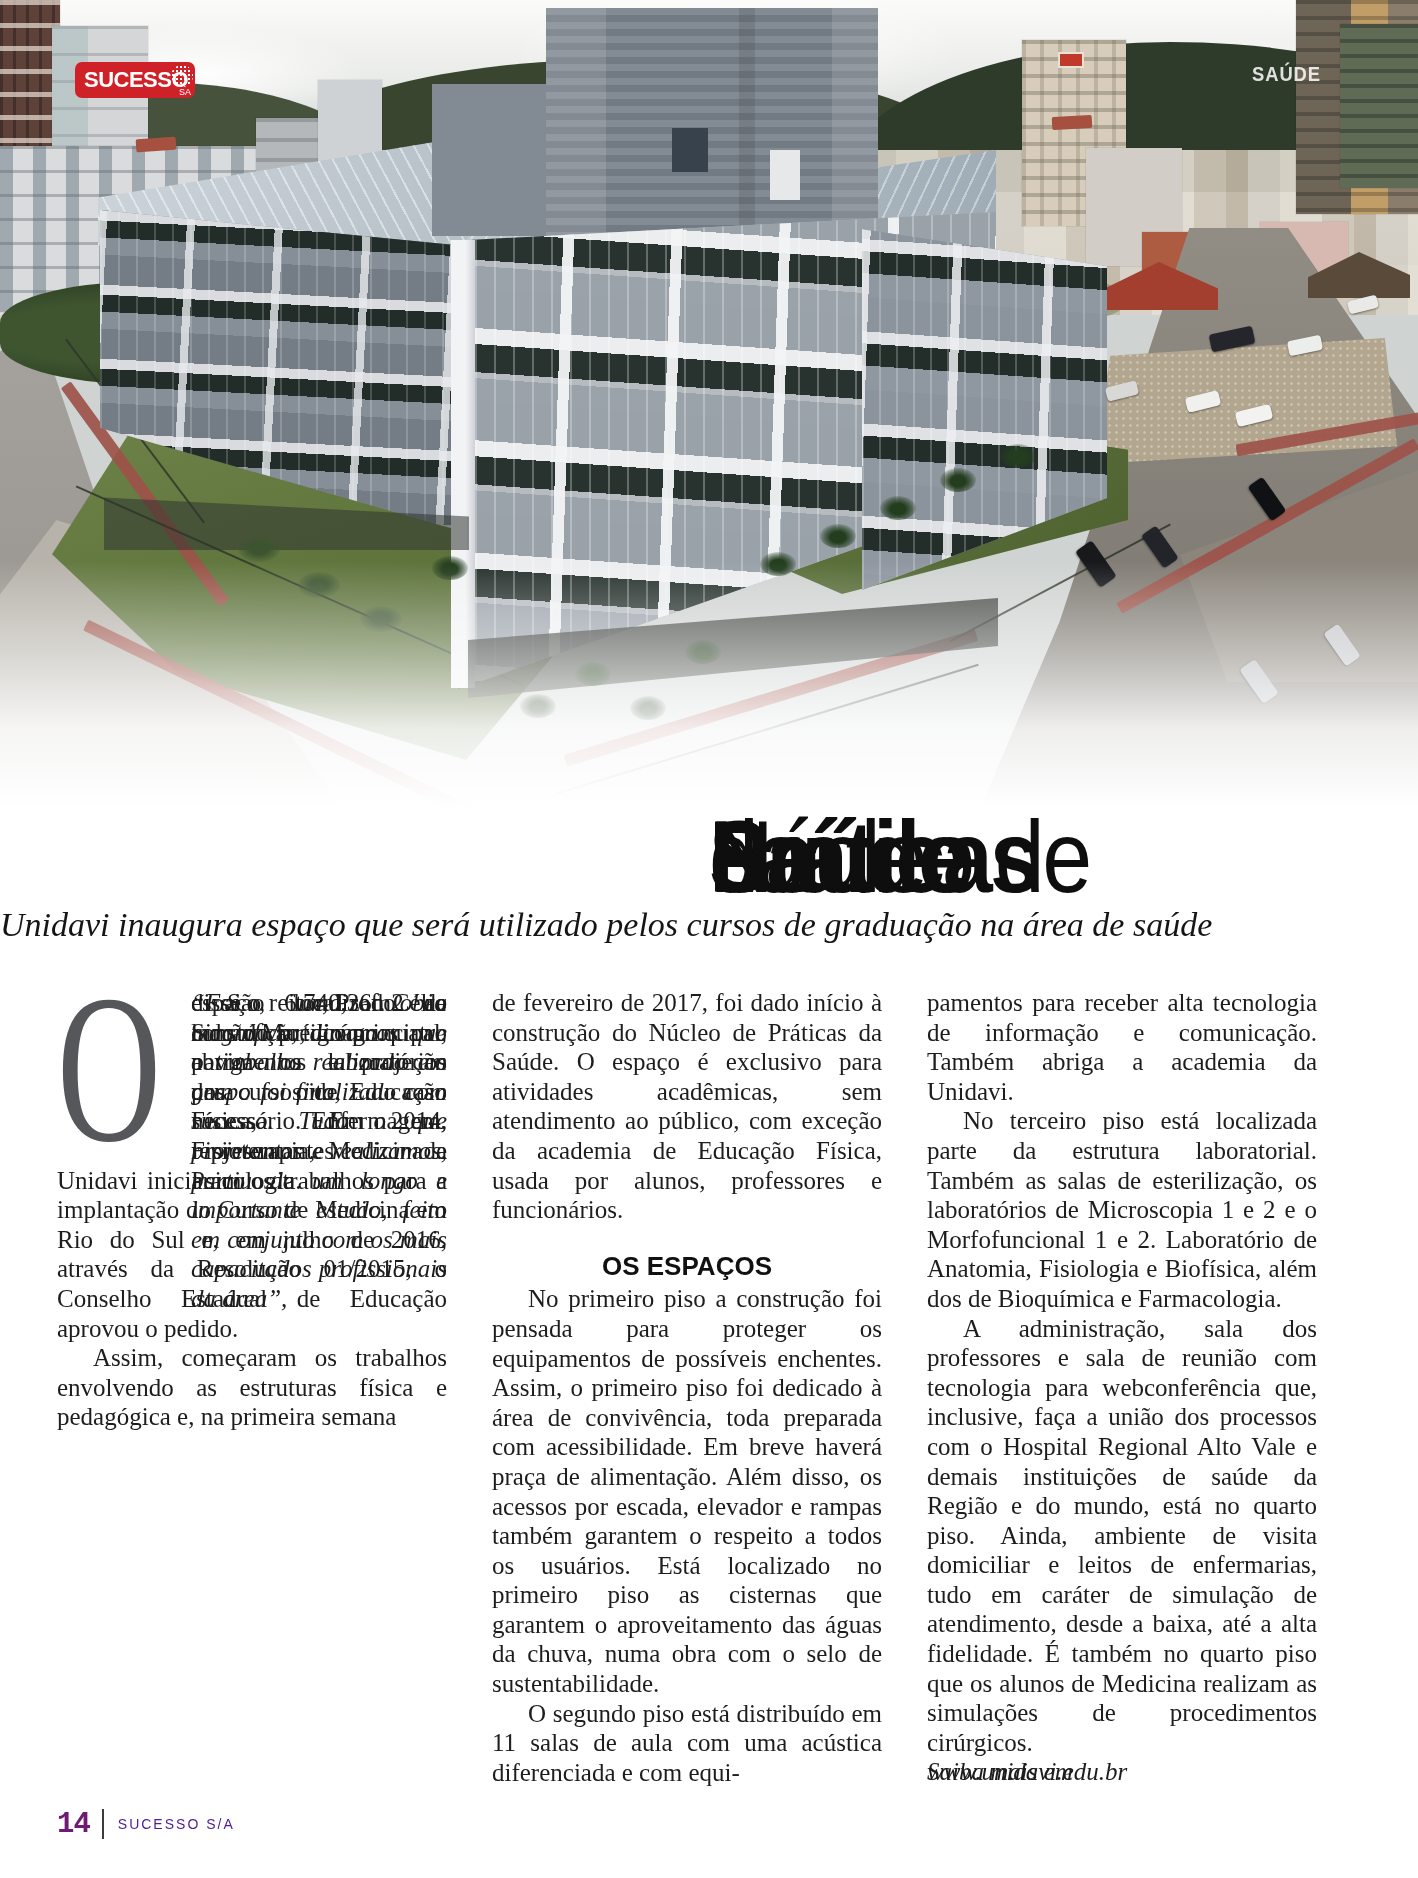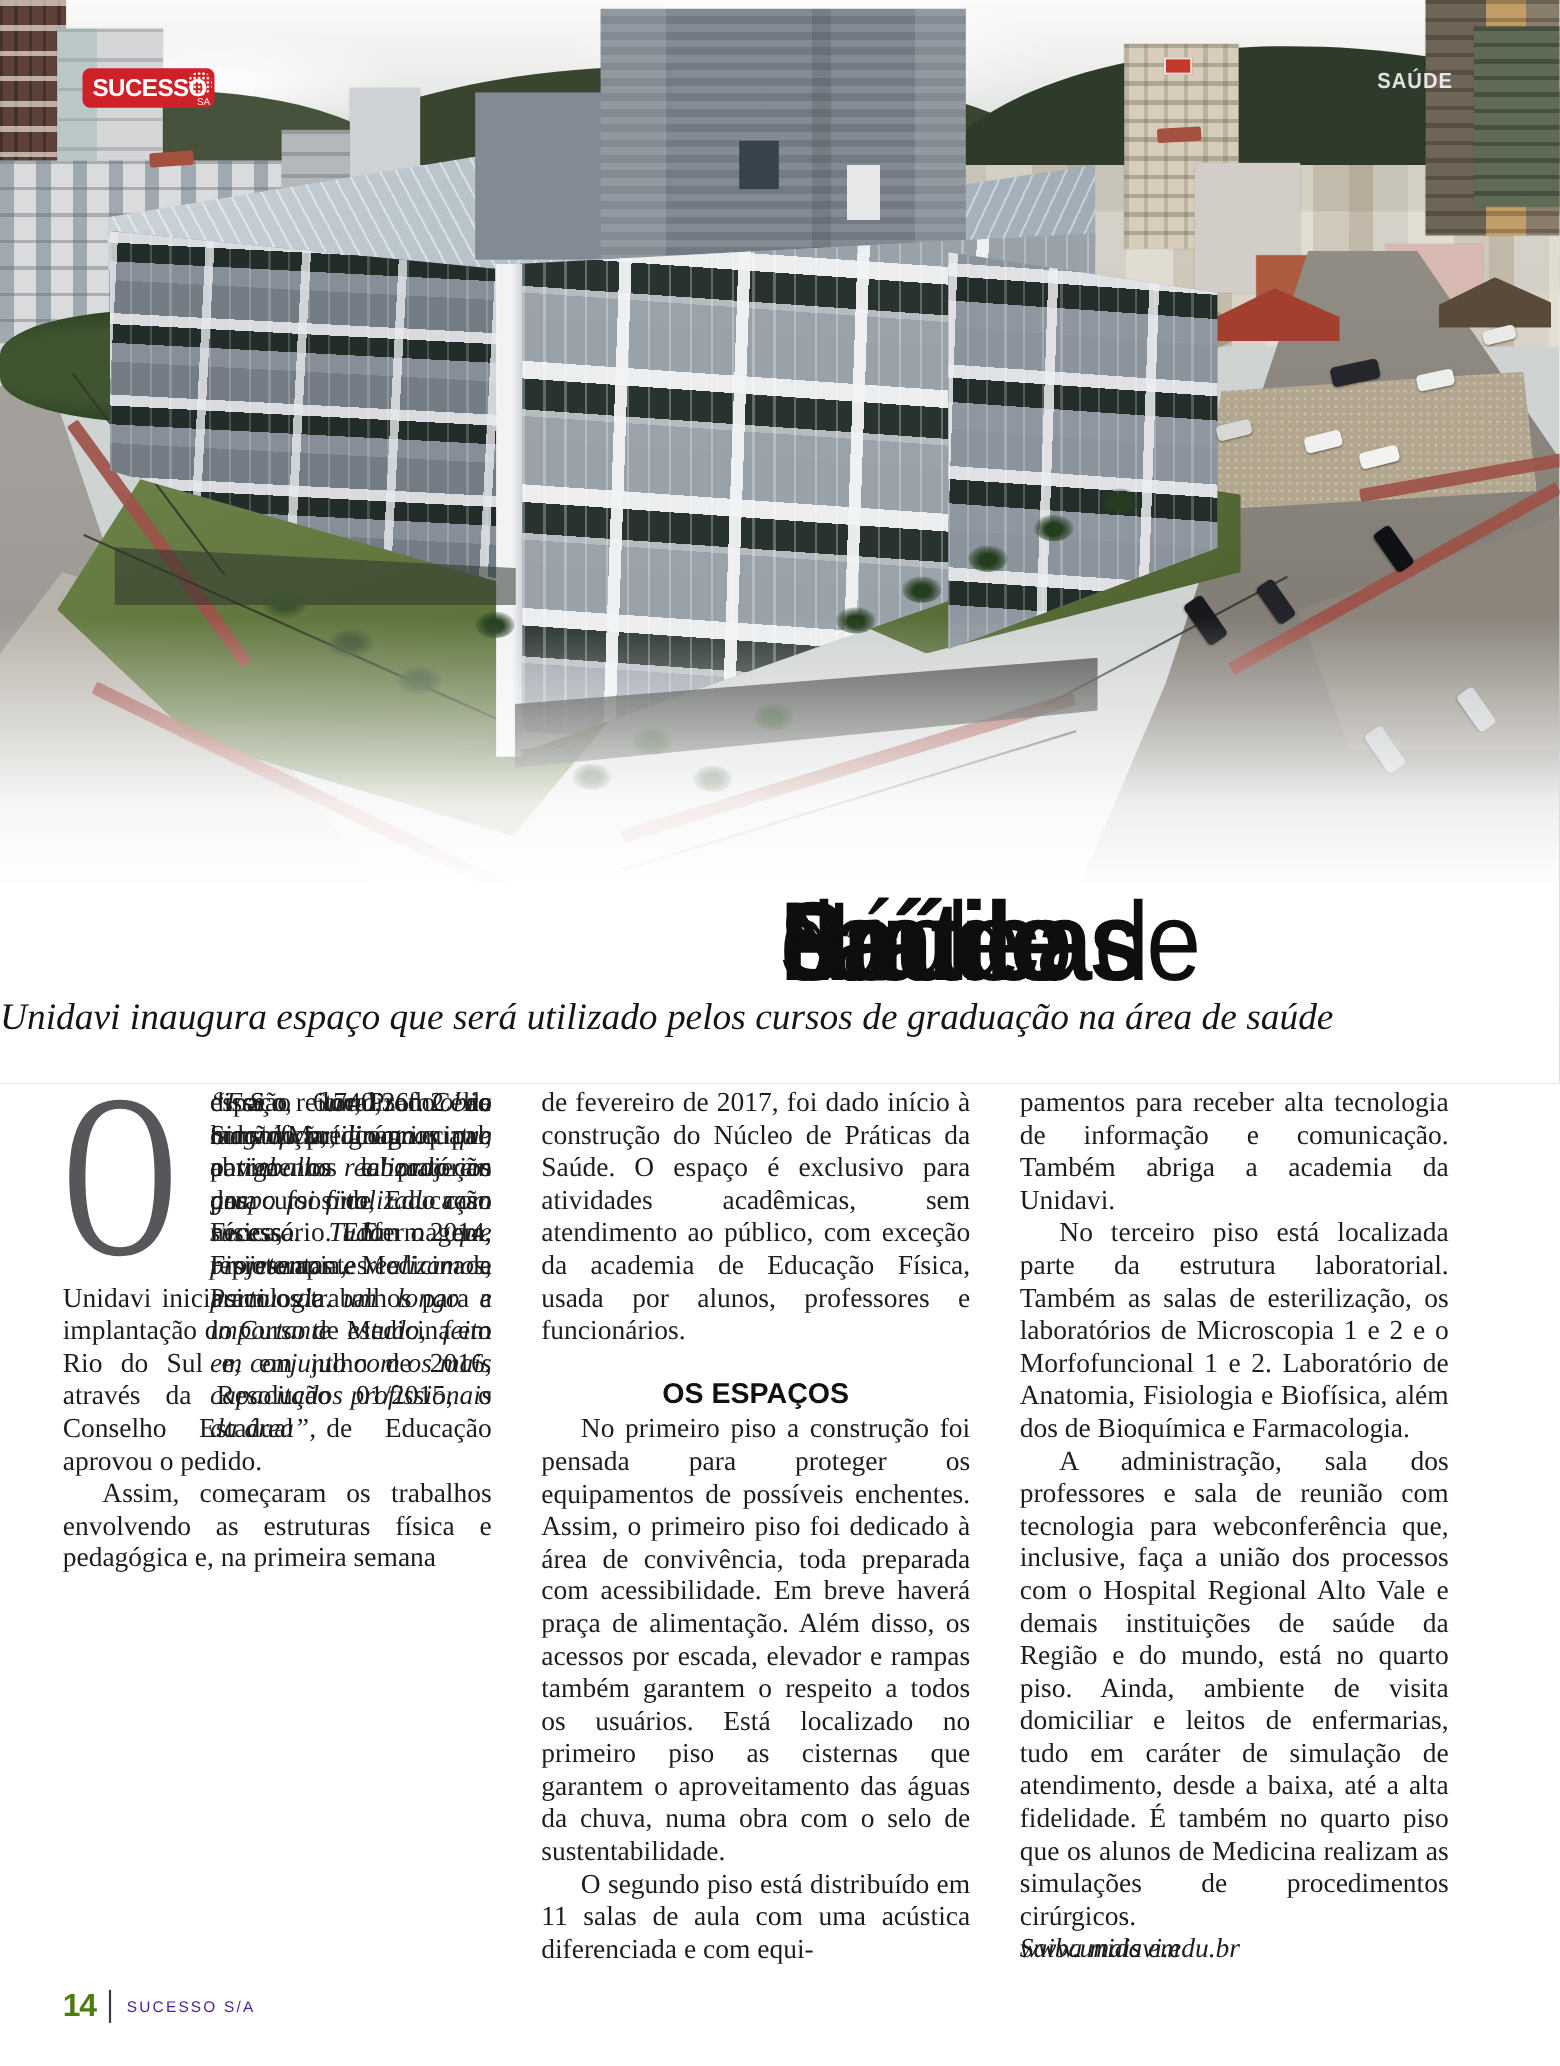"14" .footer .pnum { color: #4d7c0f -> #701a75; font-family: none -> Liberation Mono, monospace }
